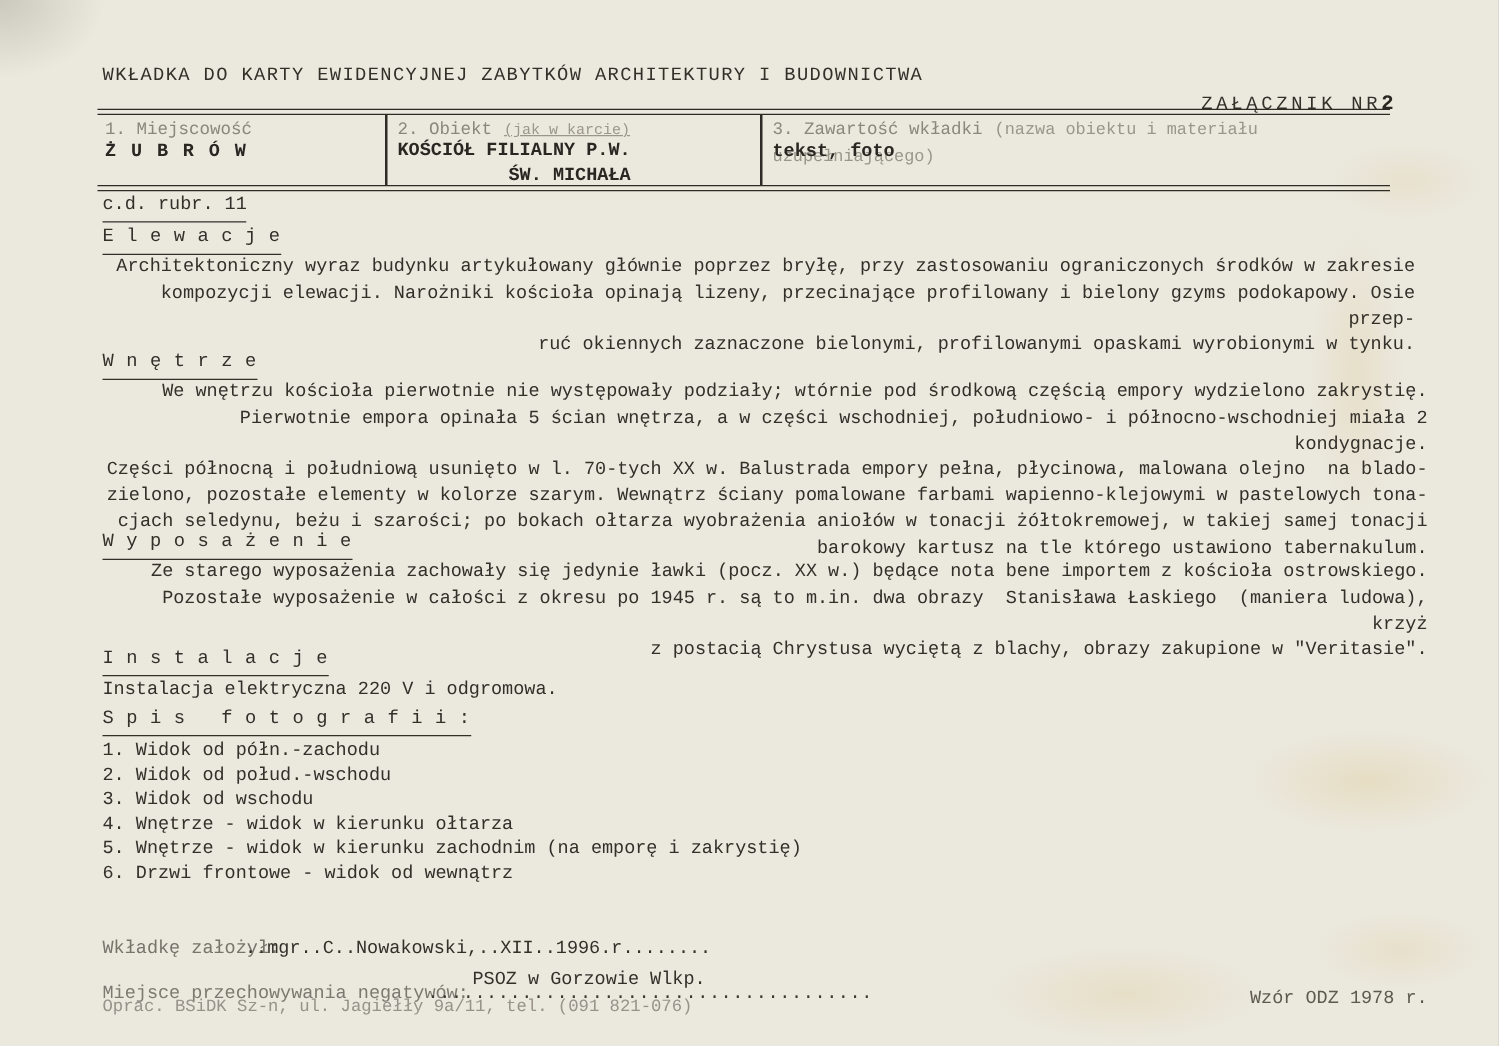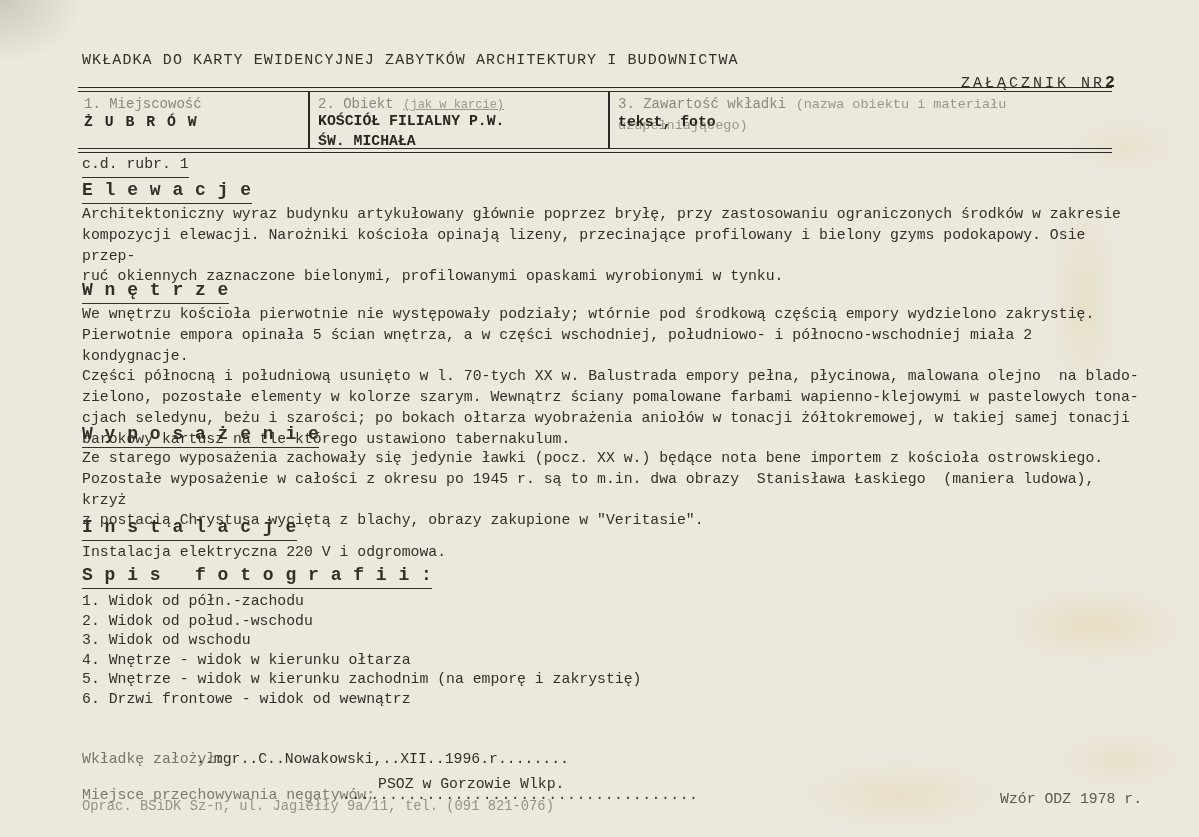"WKŁADKA DO KARTY EWIDENCYJNEJ ZABYTKÓW" .typed { text-align: none -> right }
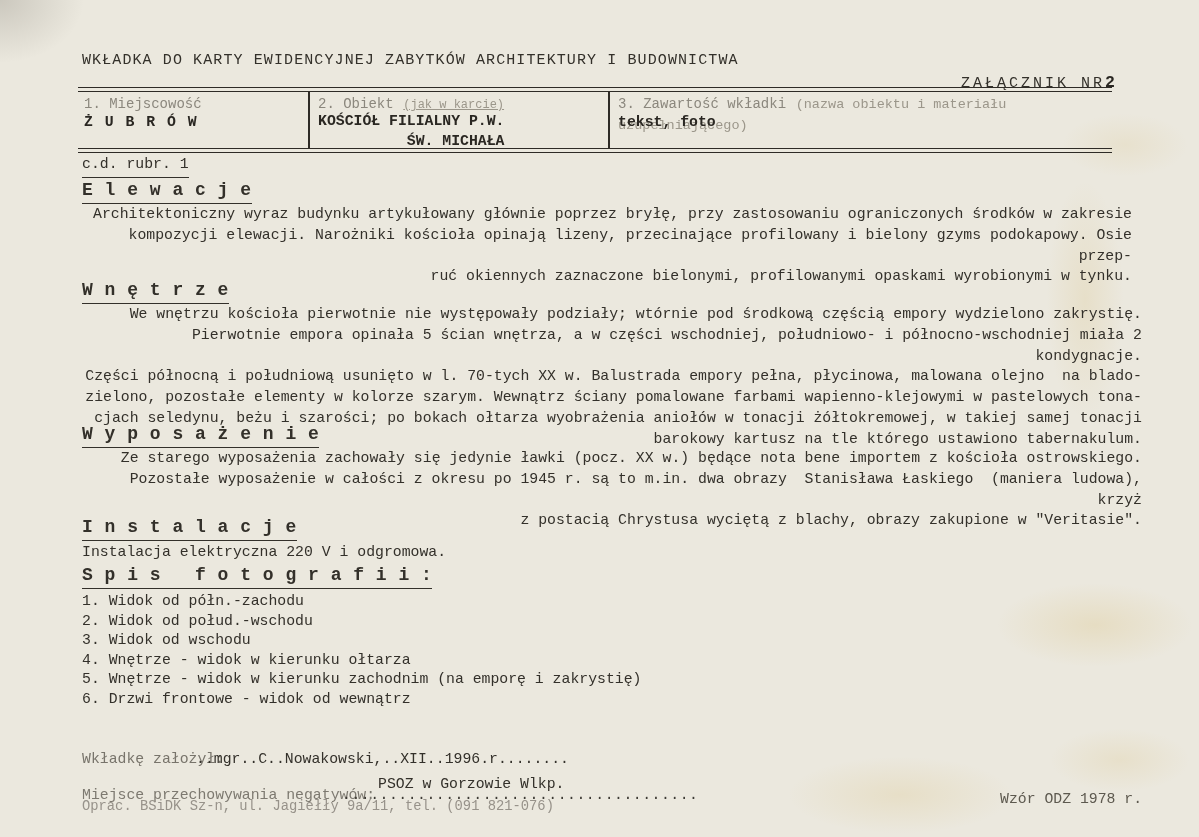"c.d. rubr. 1" div.abs { text: 1 -> 11 }
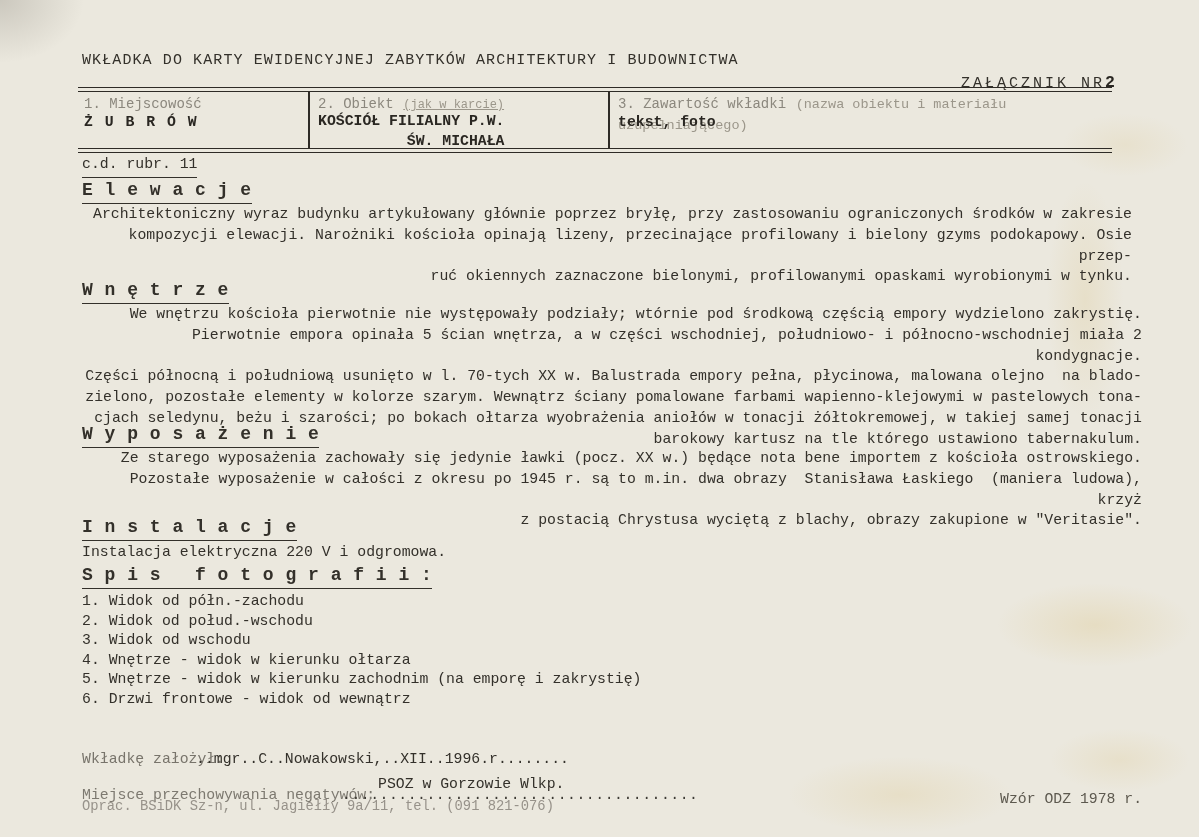"E l e w a" .heading { font-size: 18px -> 15px; font-weight: bold -> normal }
